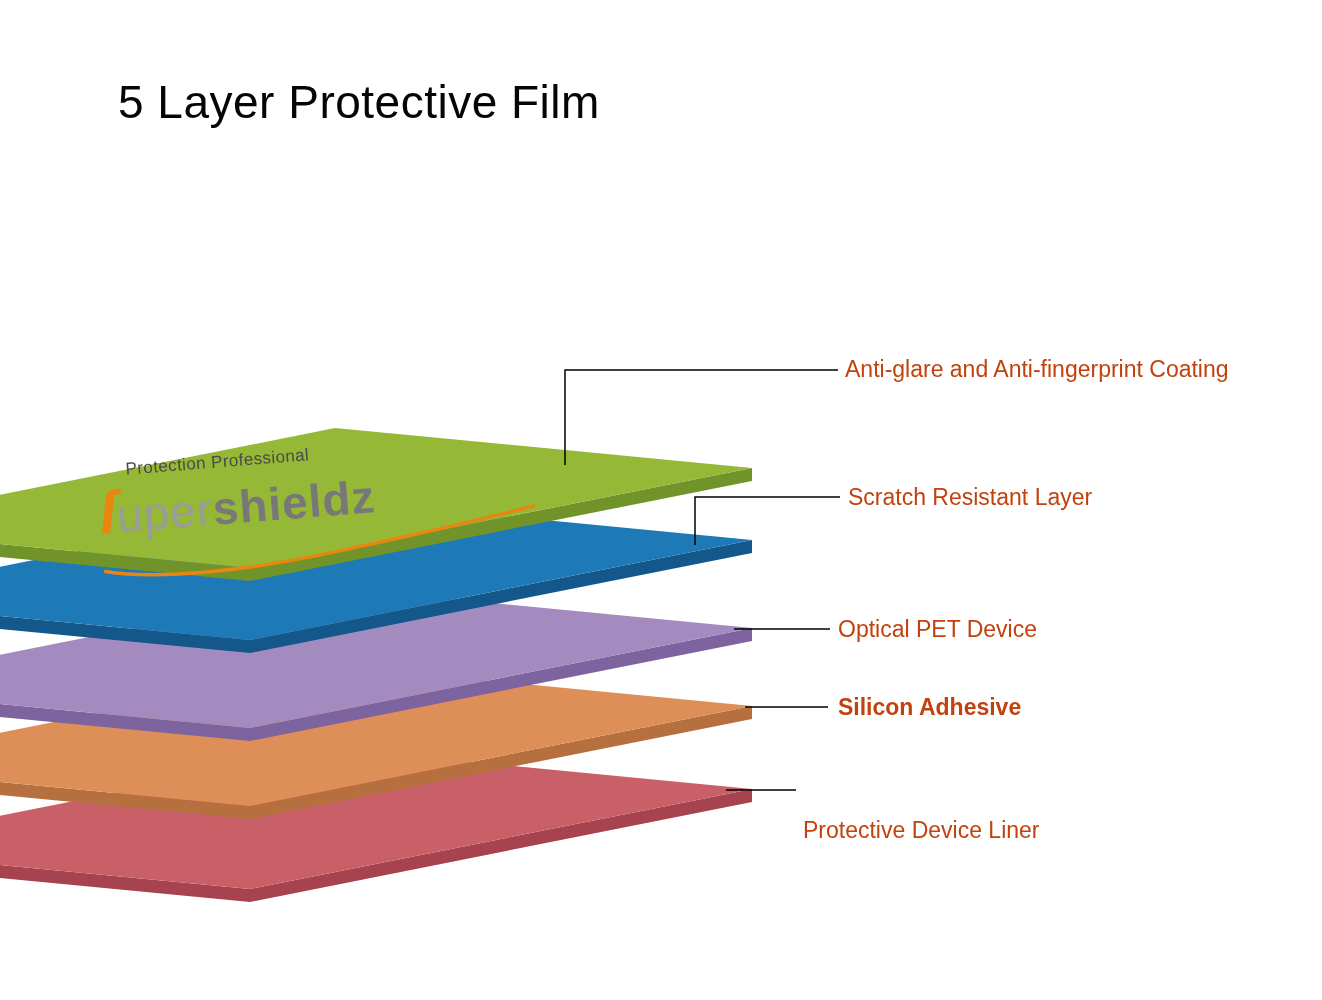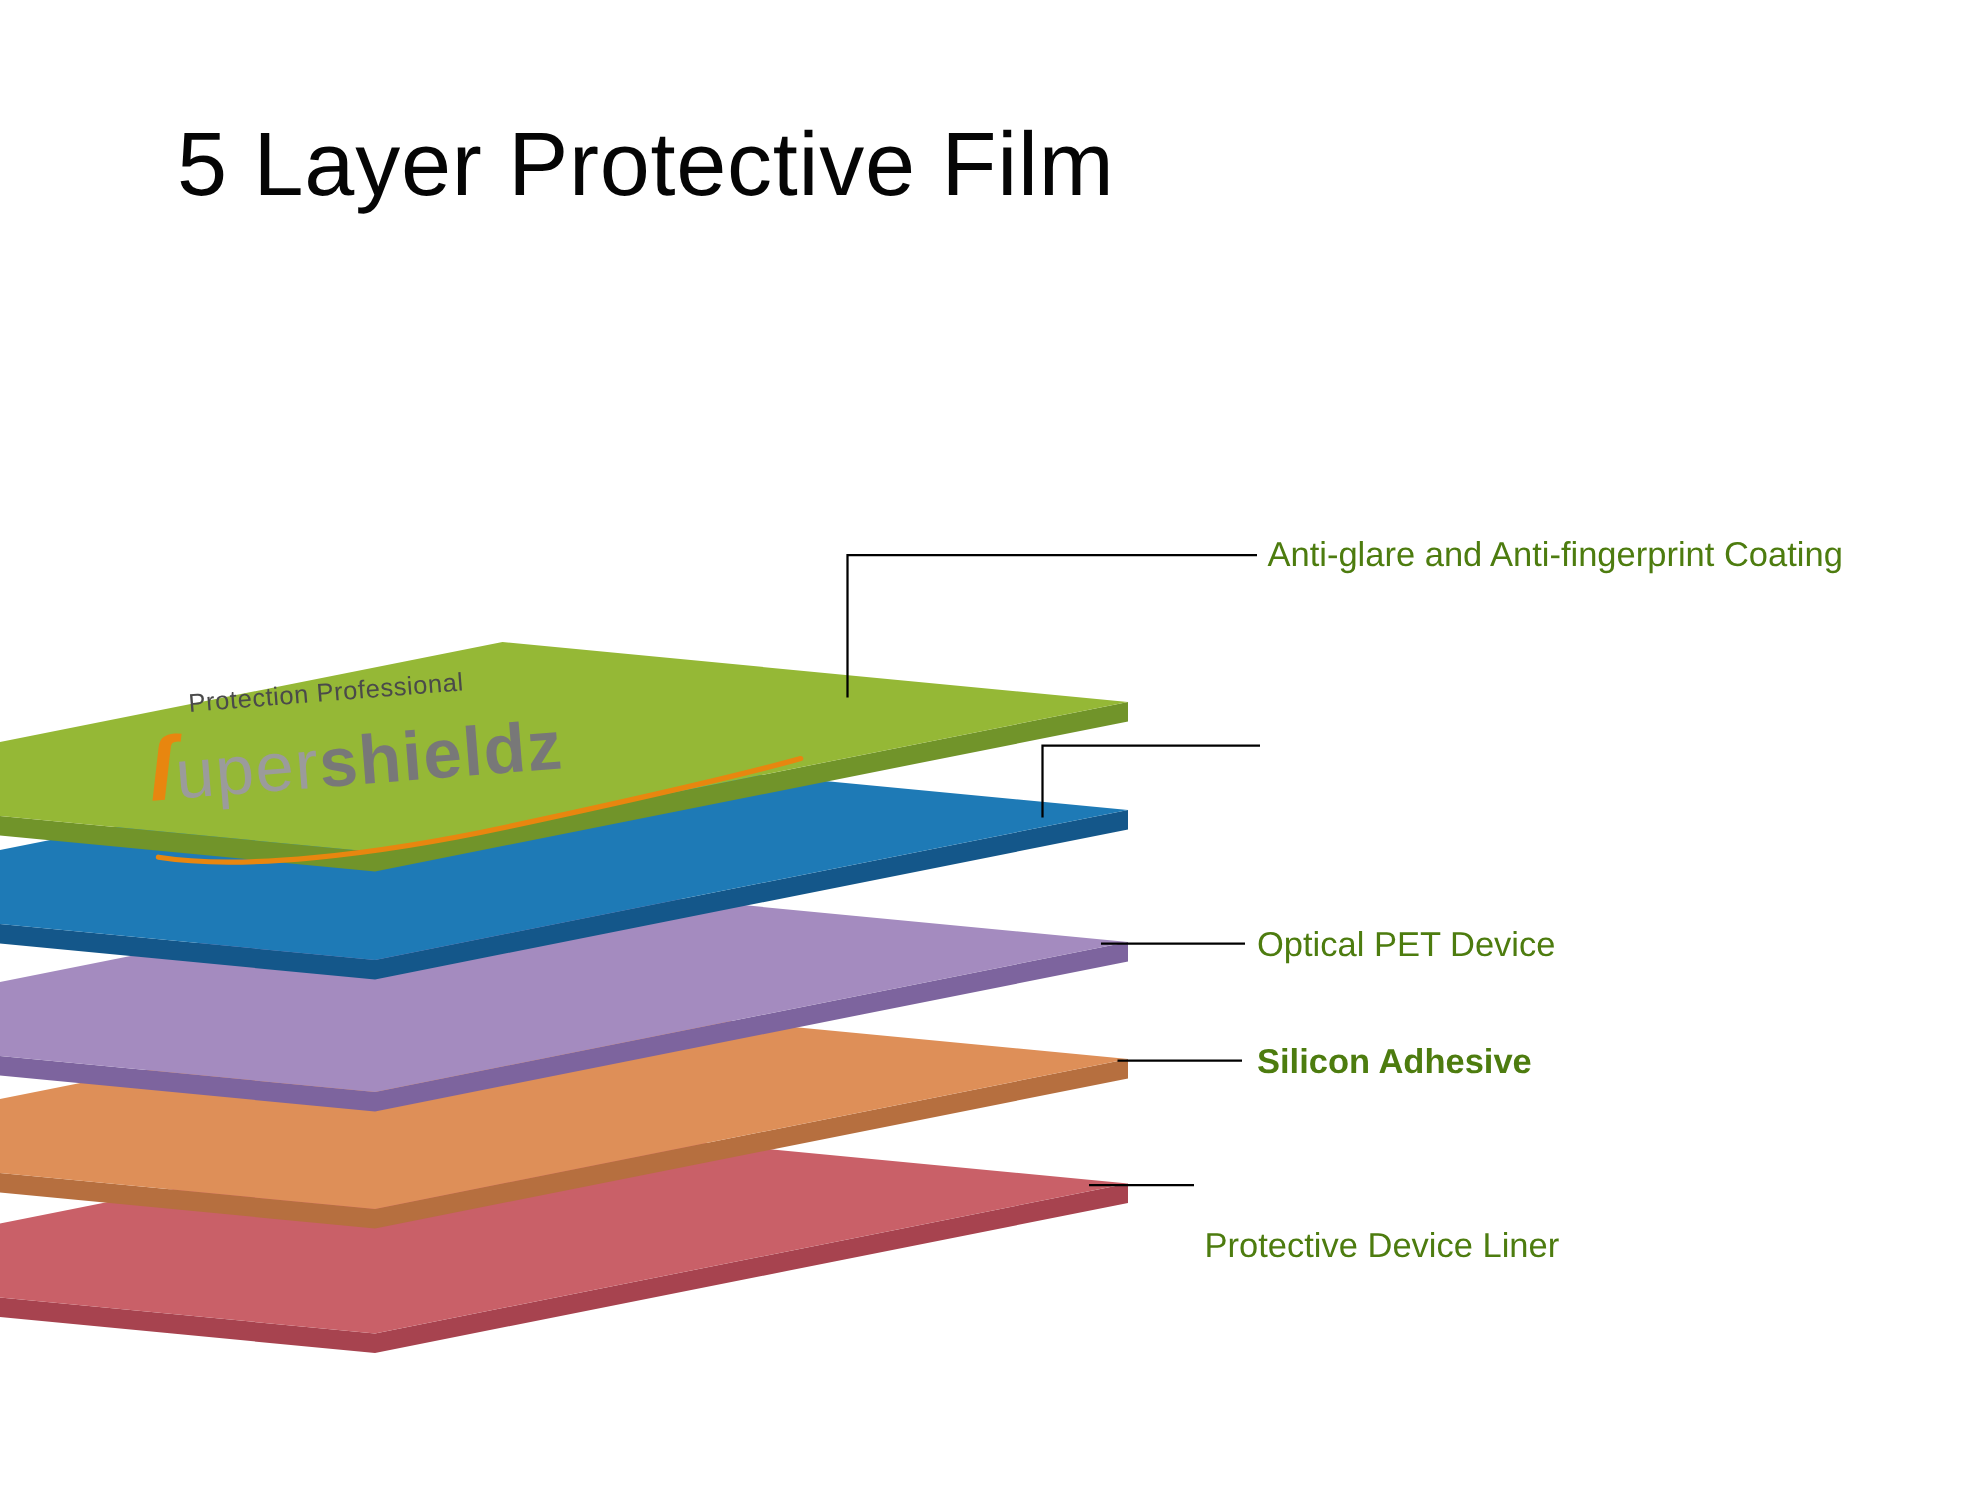"5 Layer Protective Film" .title { font-size: 60px -> 46px }
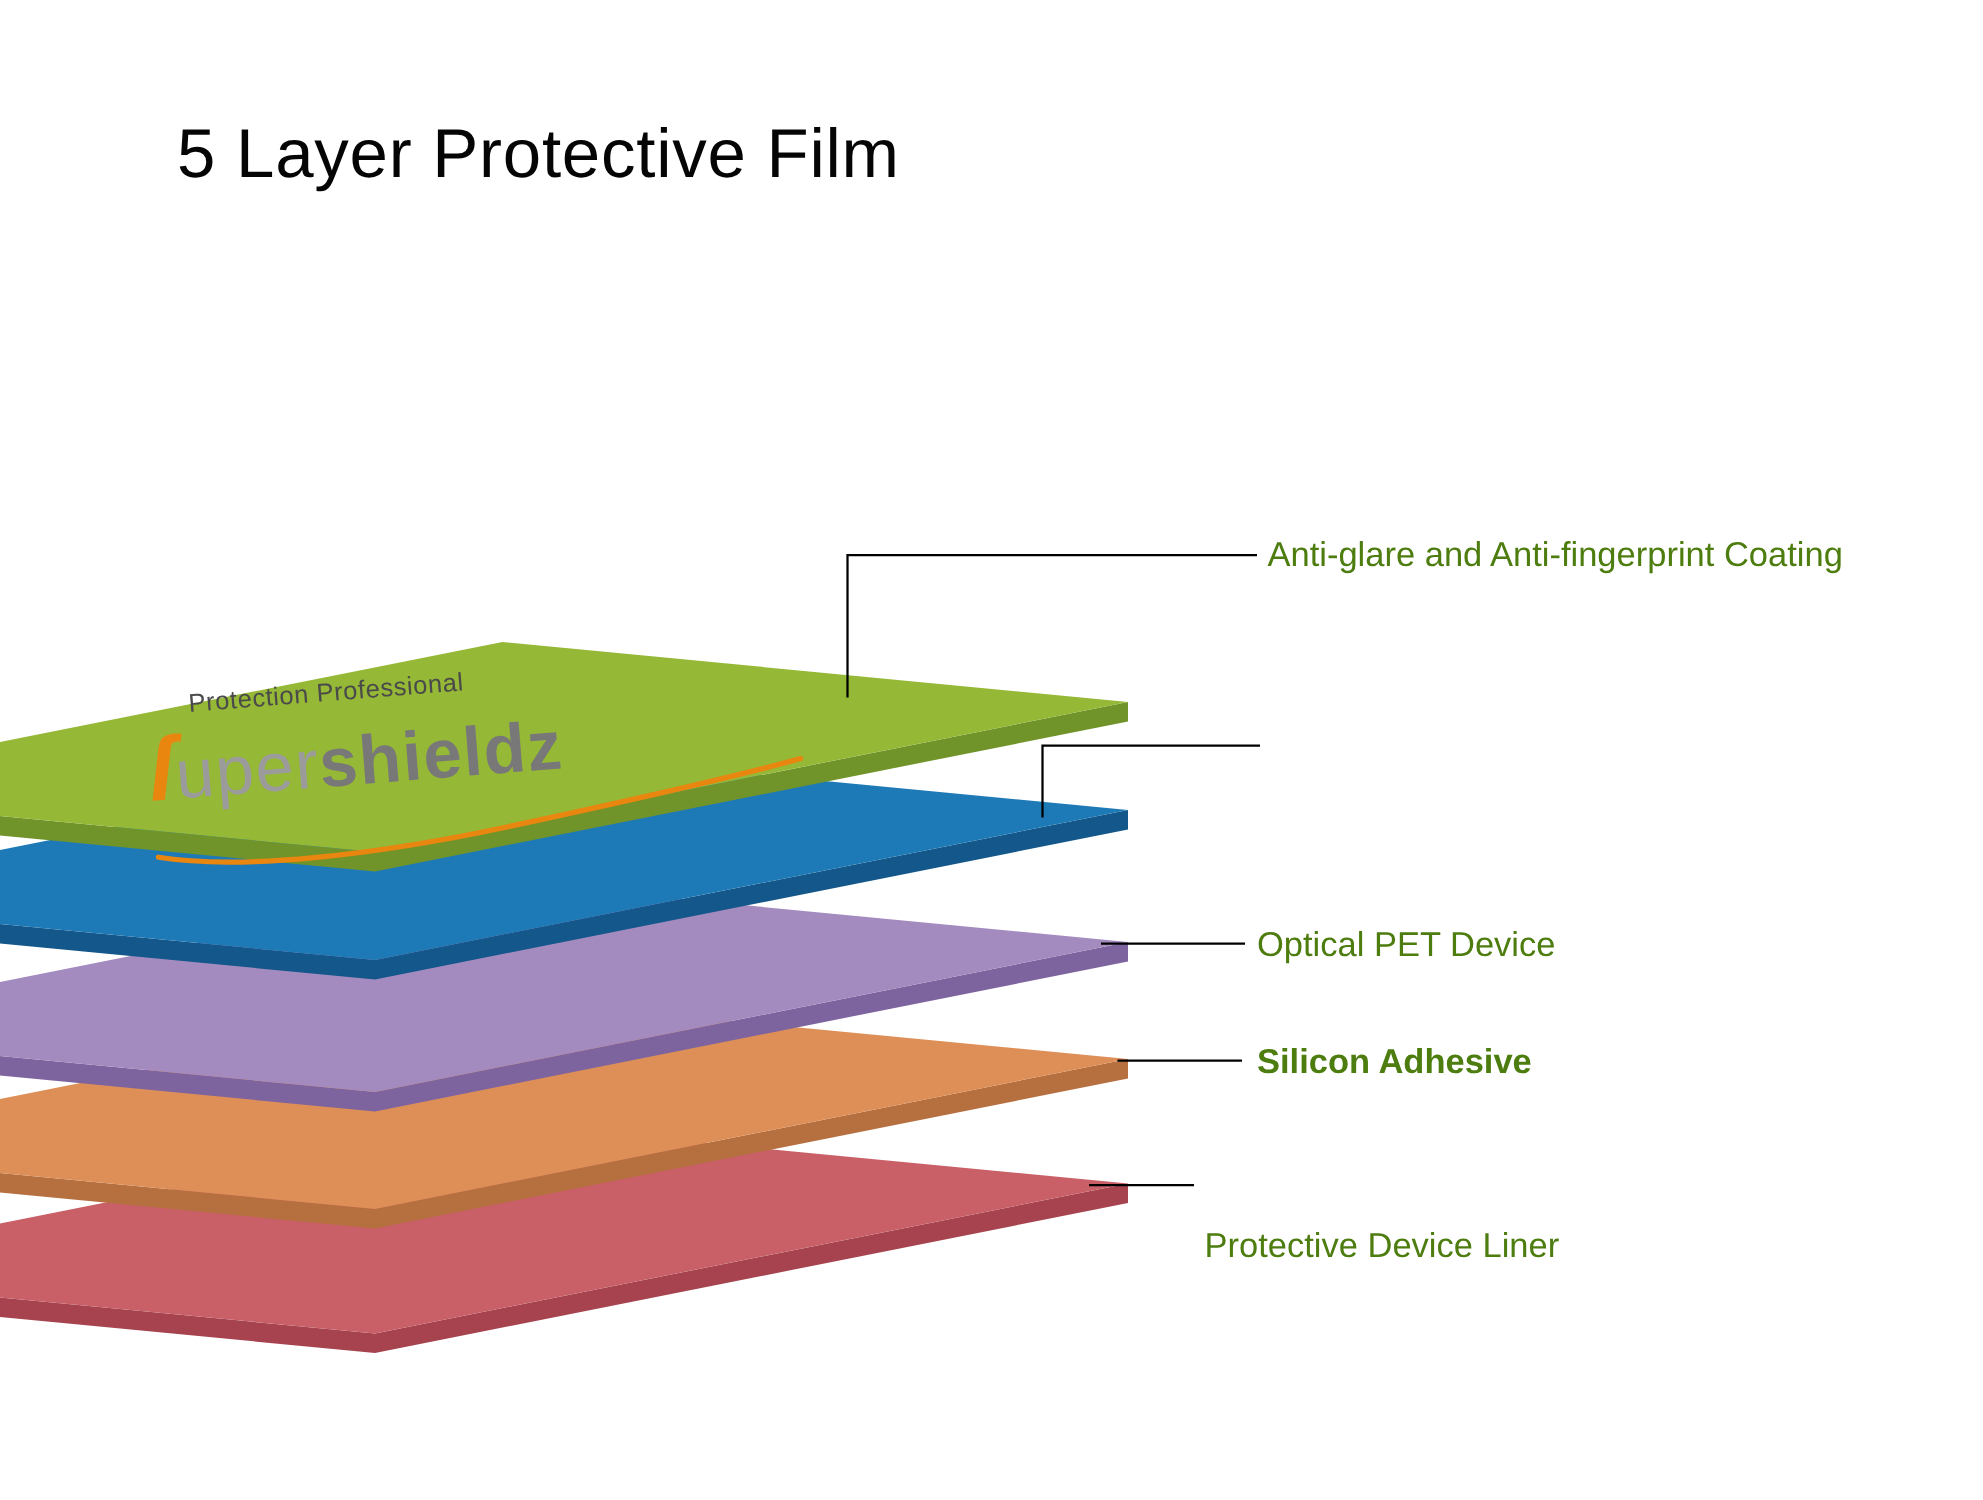"Anti-glare and Anti-fingerprint Coating" .callout-label { color: #4d7c0f -> #c2410c }
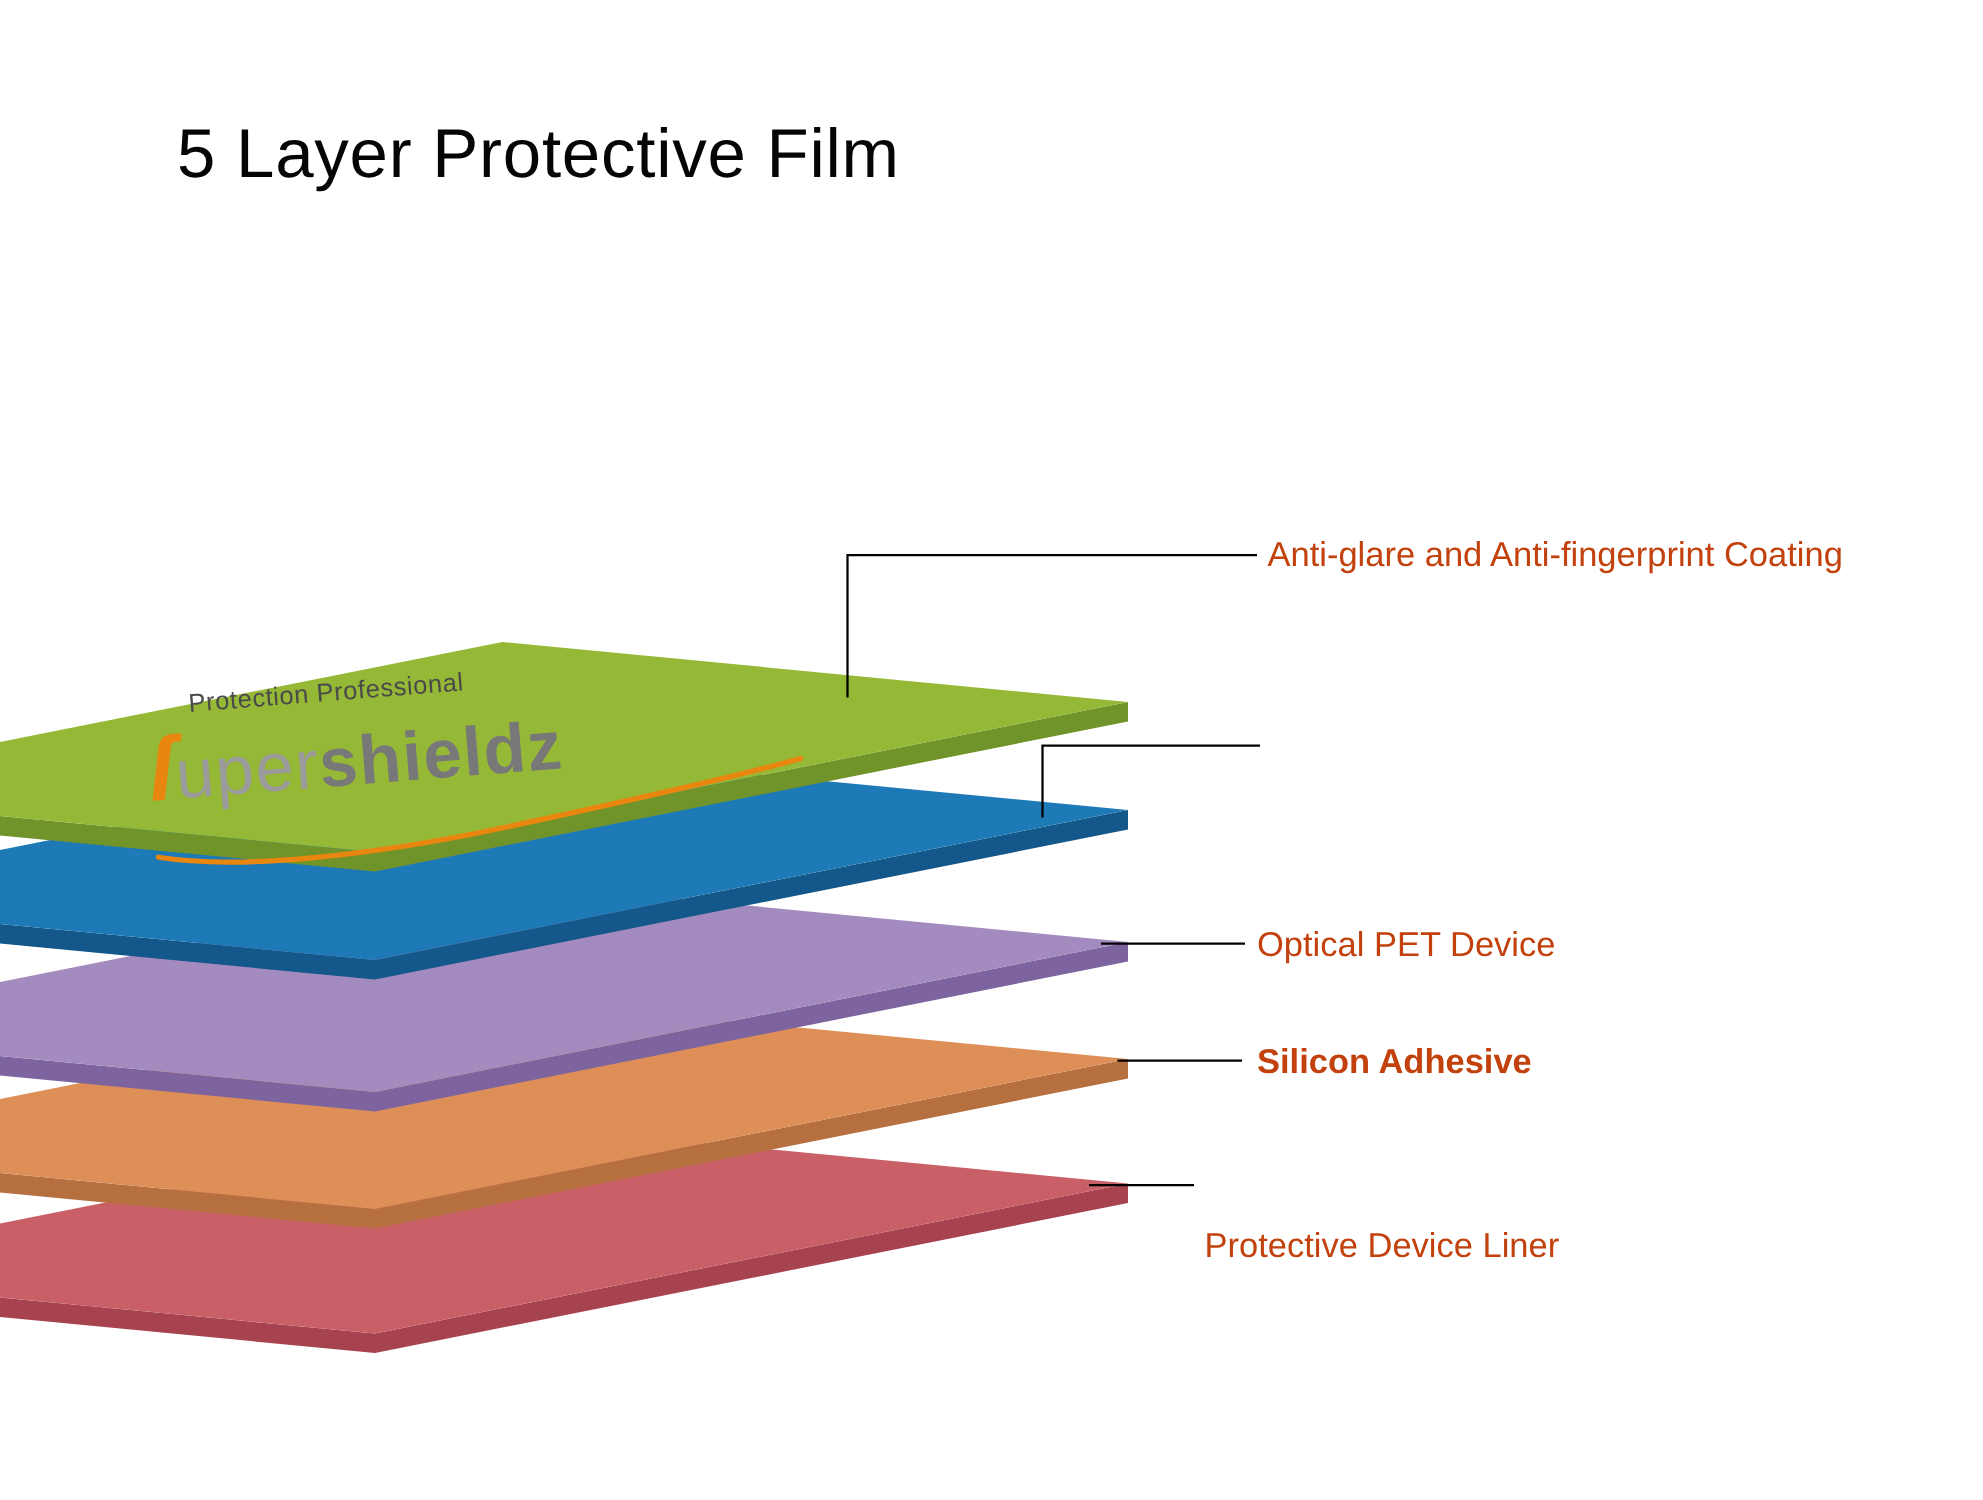"Scratch Resistant Layer" div.callout-label { html: none -> <div>Scratch Resistant Layer</div> }
